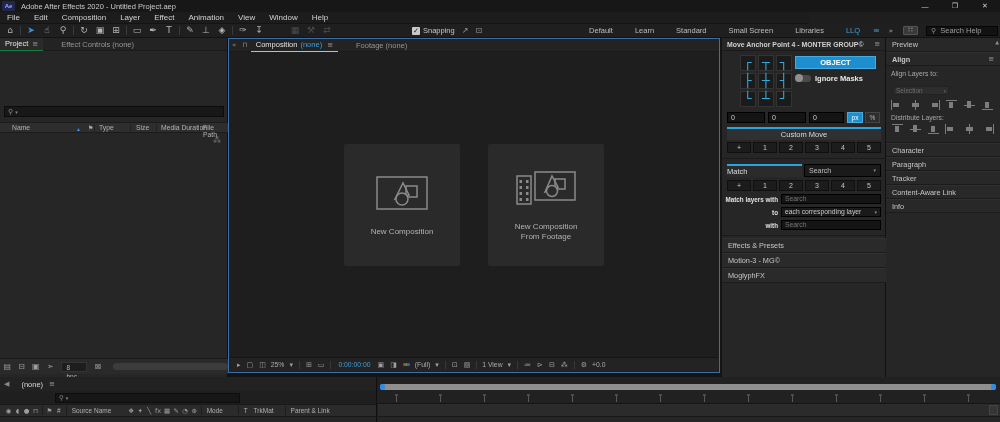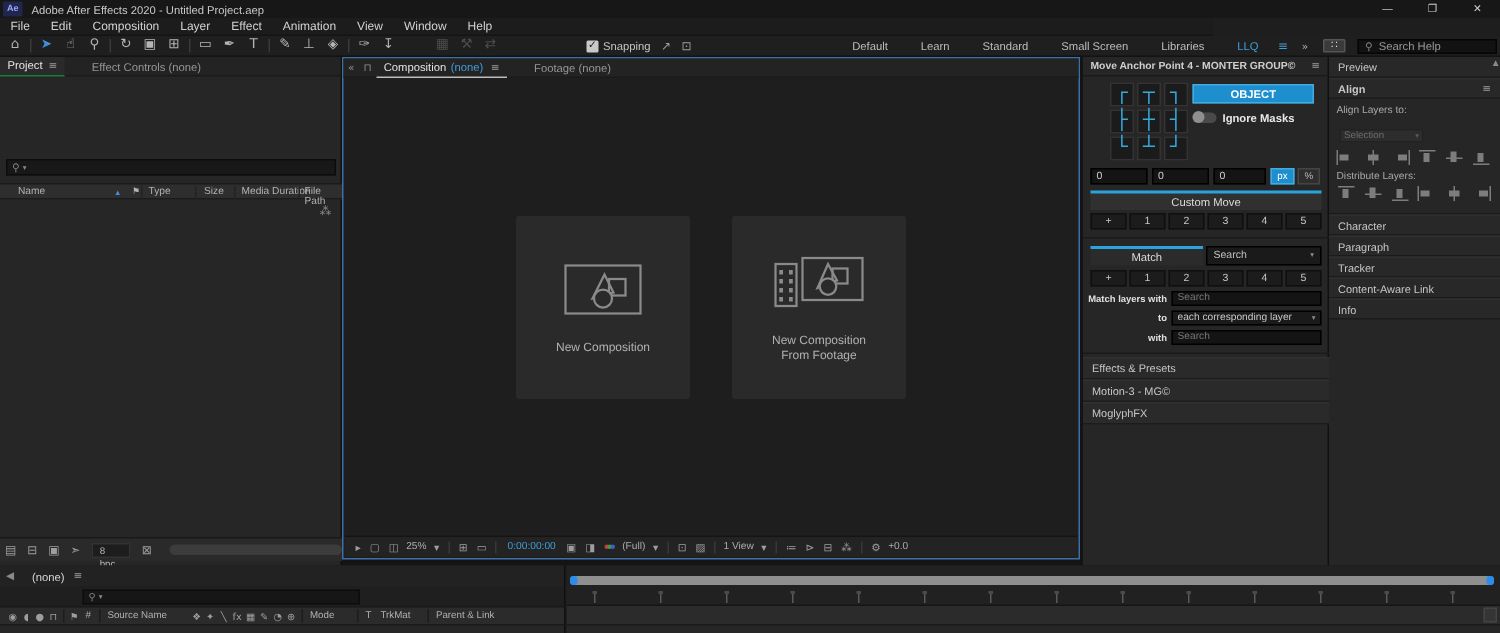"Snapping" #snap { margin-left: 56px -> 77px }
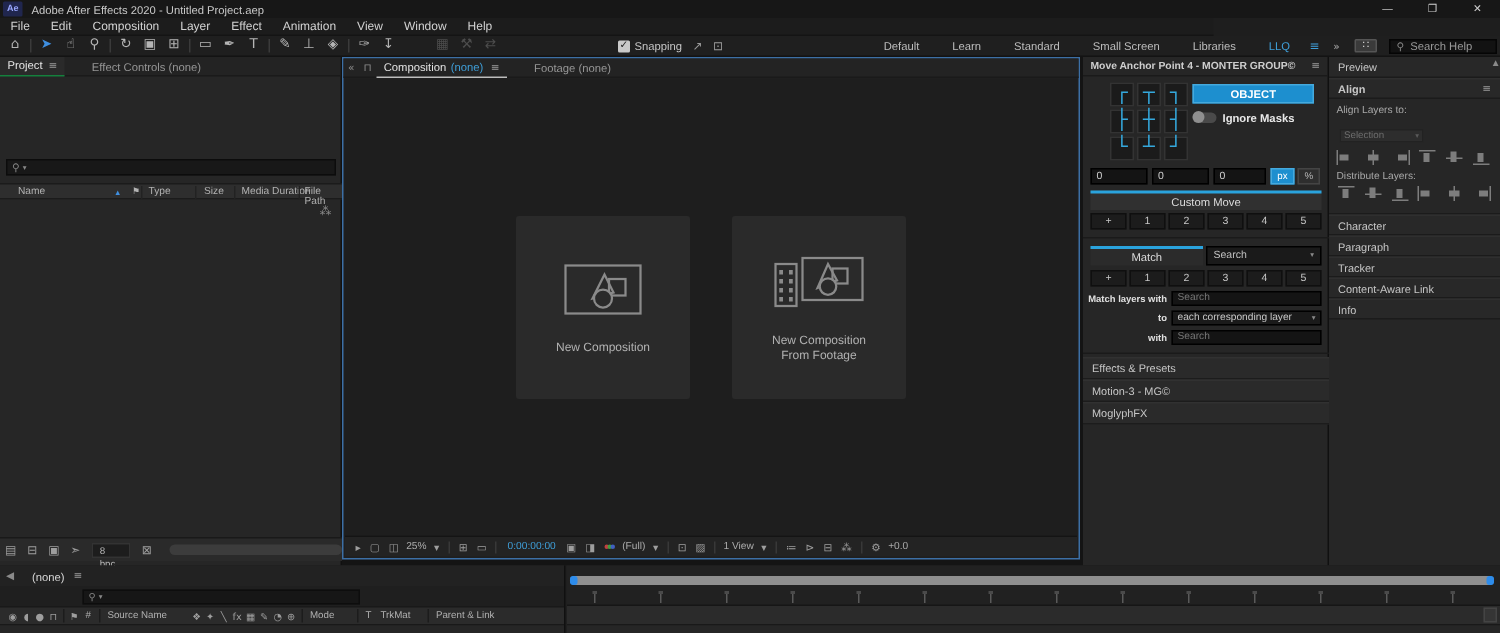"Match" #matchtab { text-align: center -> left }
